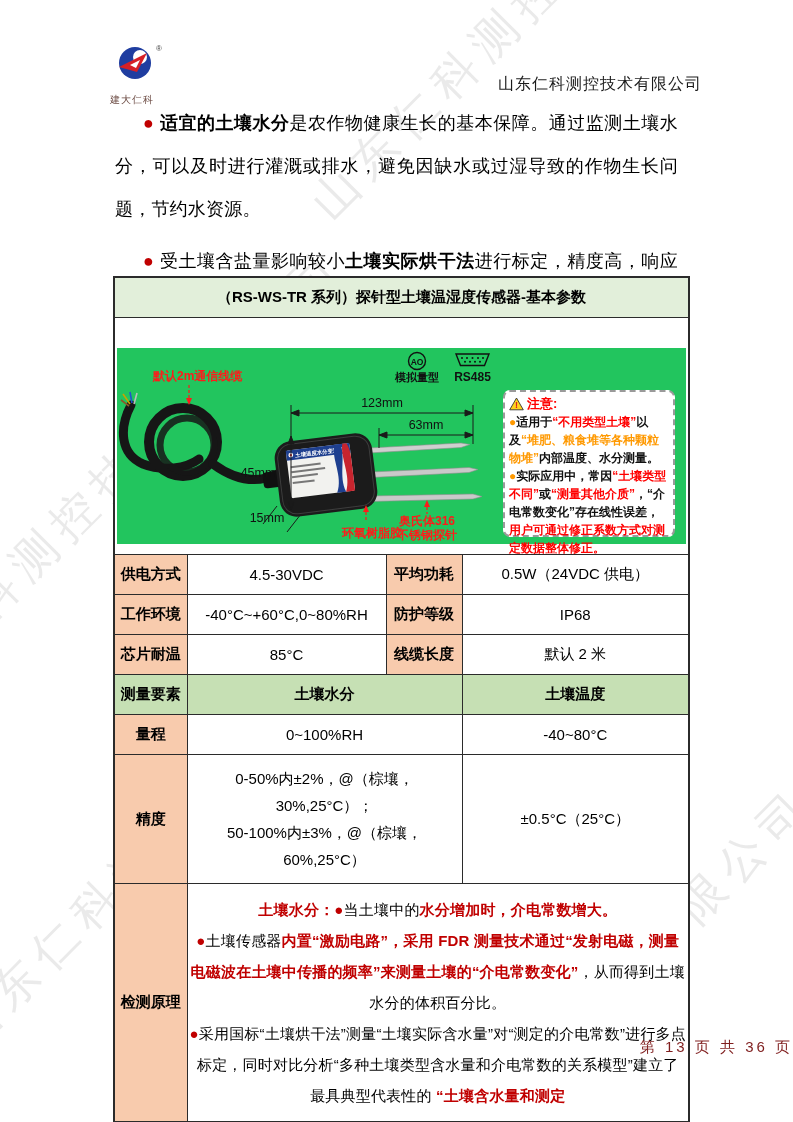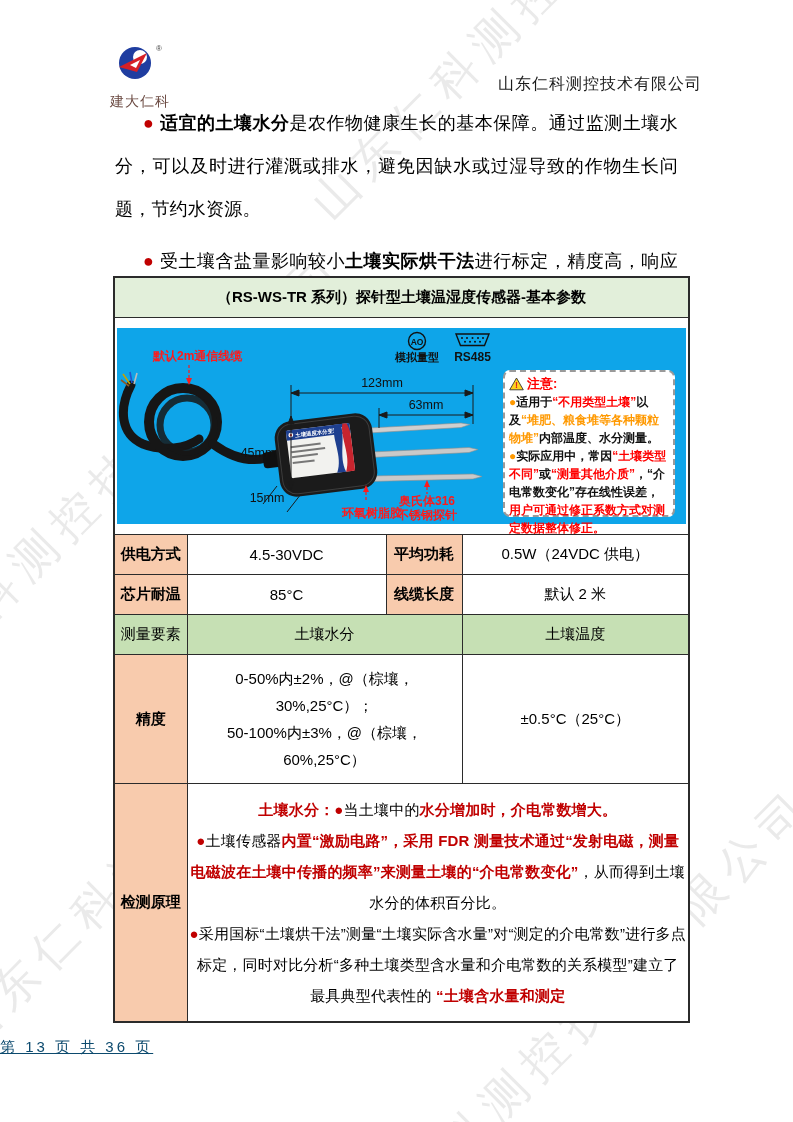"建大仁科" .logo-text { font-size: 14px -> 10px }
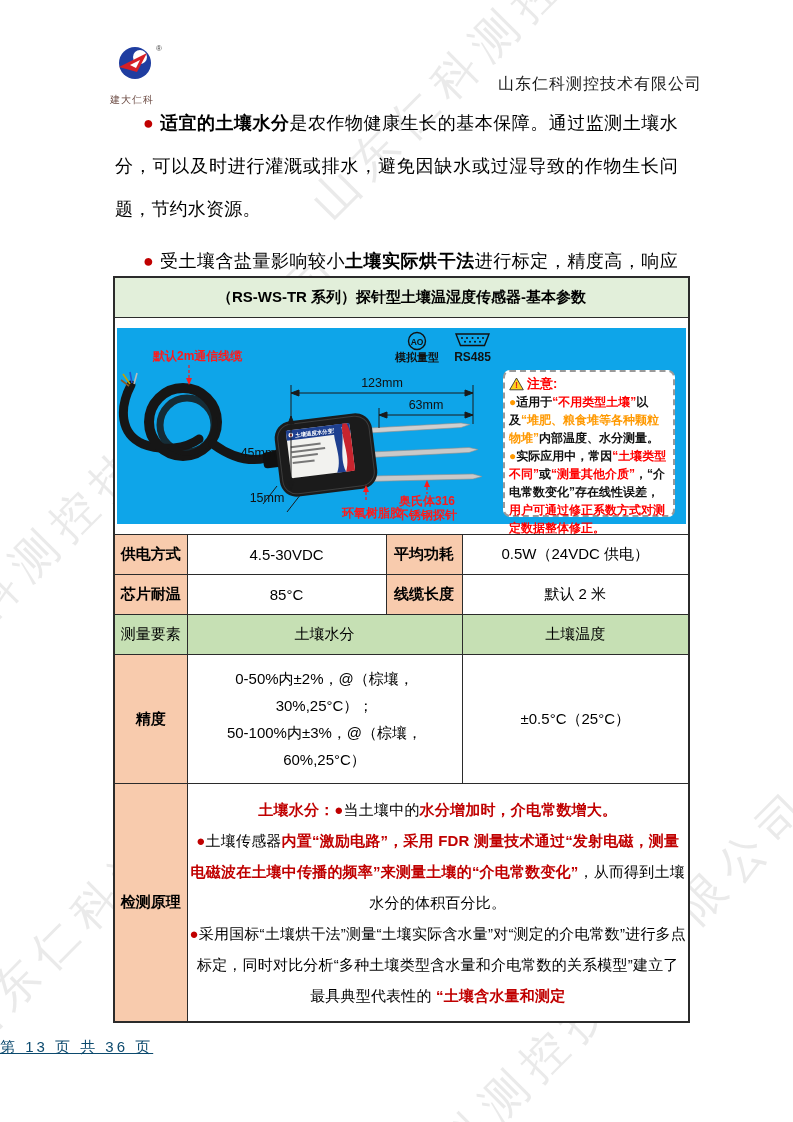"AO" .img-wrap { background: #0ea5e9 -> #22c55e; margin-top: none -> 20px }
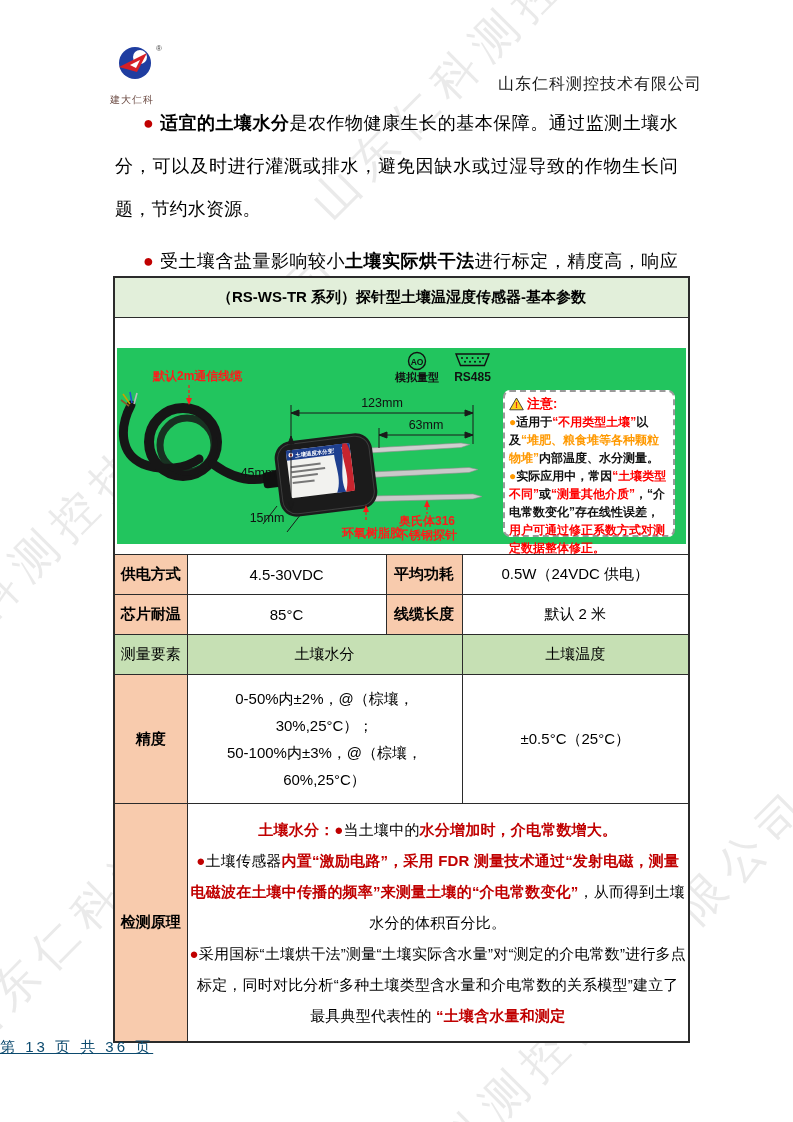"工作环境" tr { html: none -> <tr> <td>工作环境</td> <td>-40°C~+60°C,0~80%RH</td> <td>防护等级</td> <td>IP68</td> </tr> }
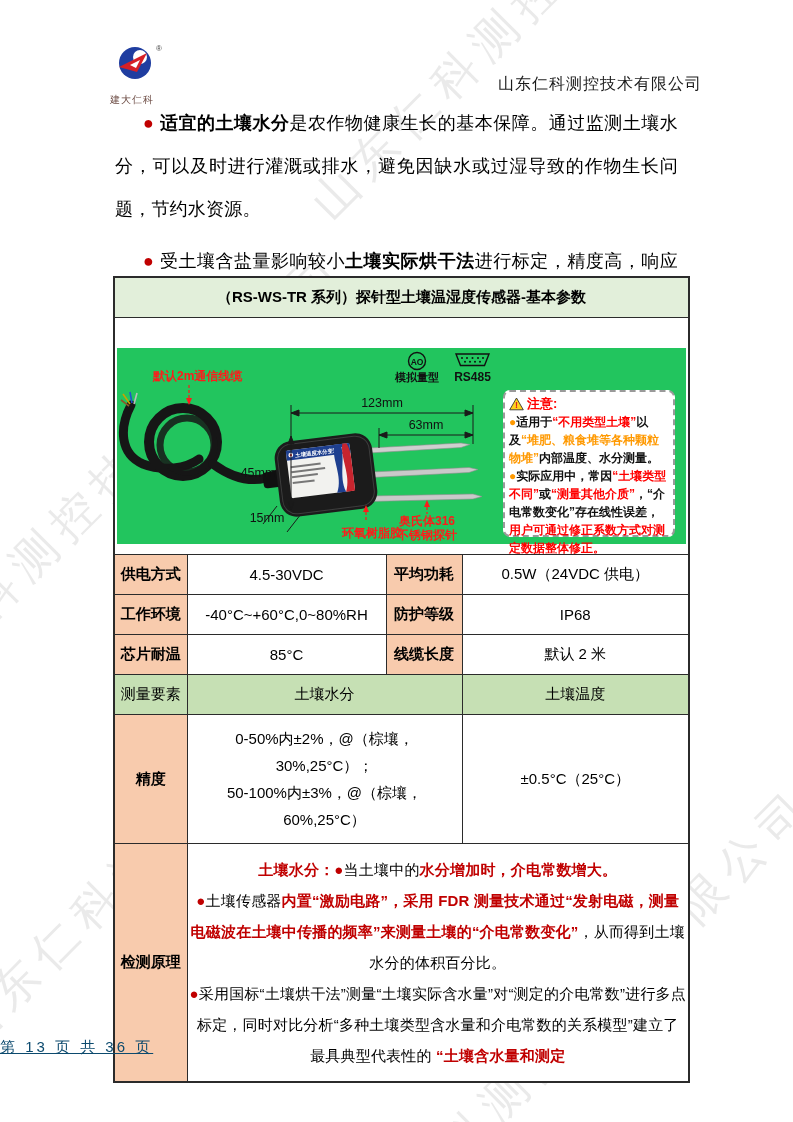"测量要素" td.grn { font-weight: normal -> bold }
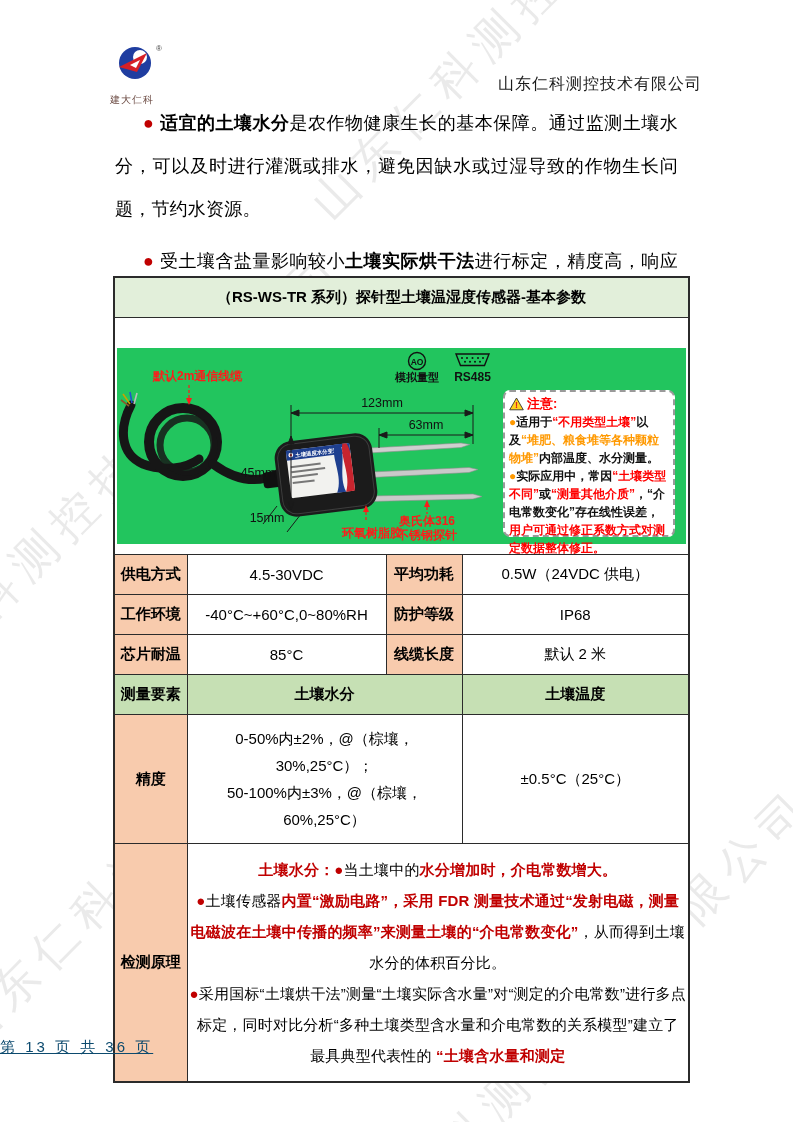"量程" tr { html: none -> <tr> <td>量程</td> <td>0~100%RH</td> <td>-40~80°C</td> </tr> }
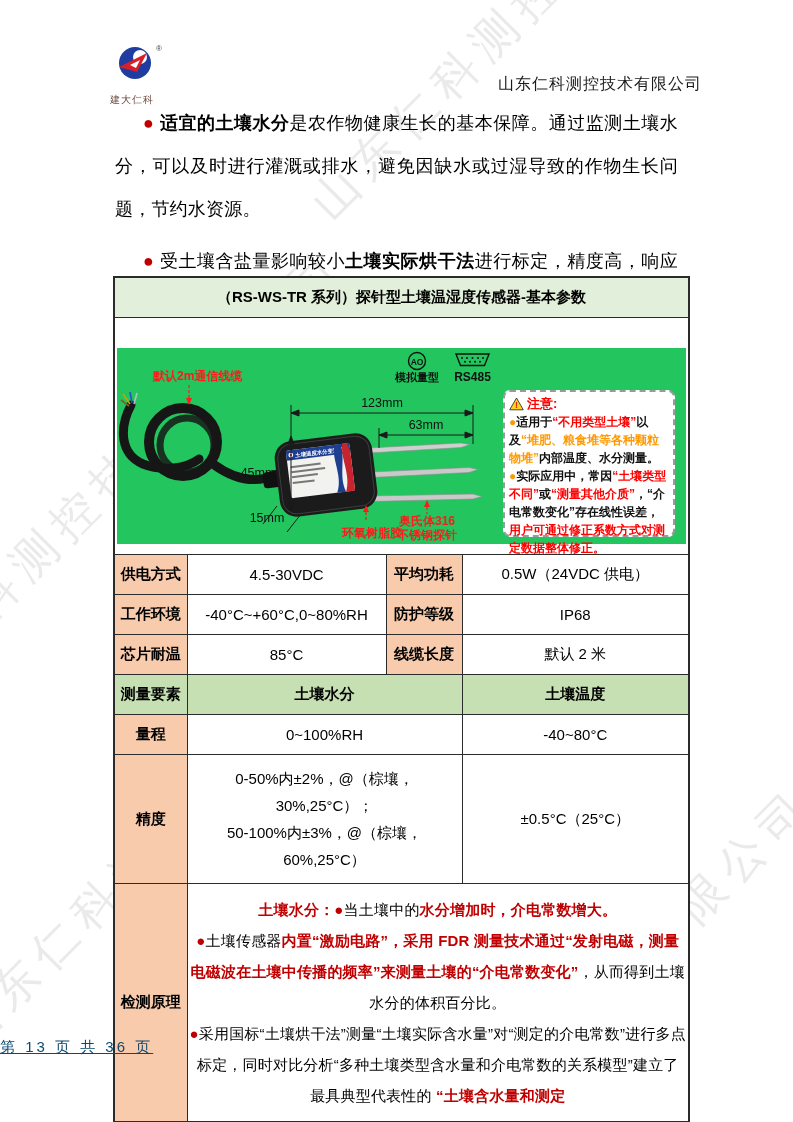"第 13 页 共 36" .footer { color: #0c4a6e -> #7f1d1d; text-align: left -> right; text-decoration: underline -> none }
